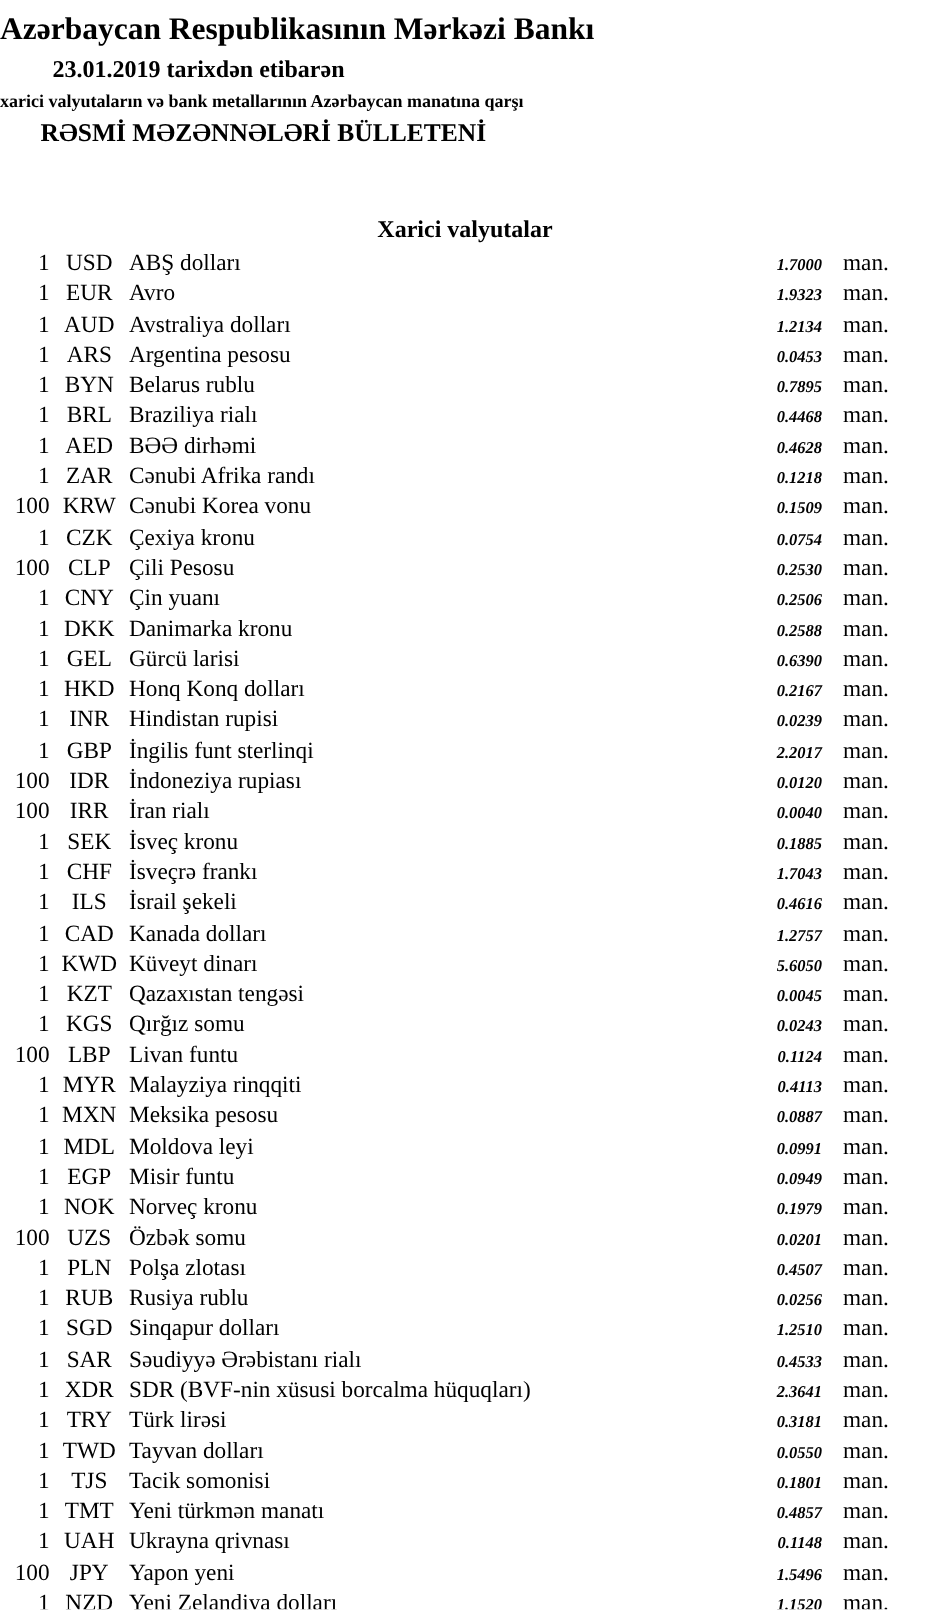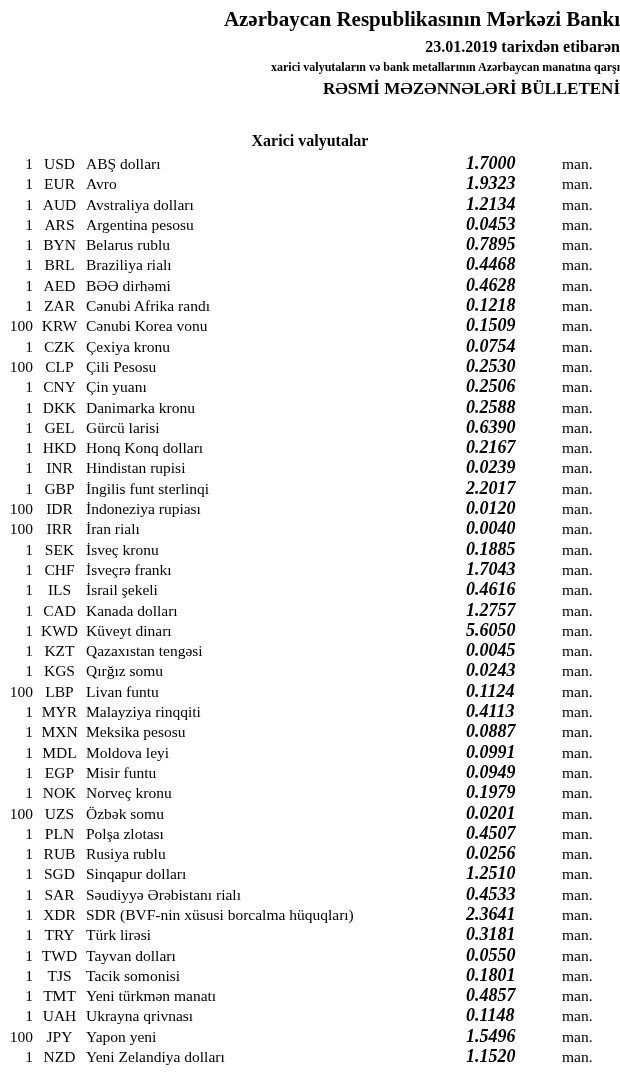"Azərbaycan Respublikasının Mərkəzi Bankı" .hdr { text-align: right -> left }
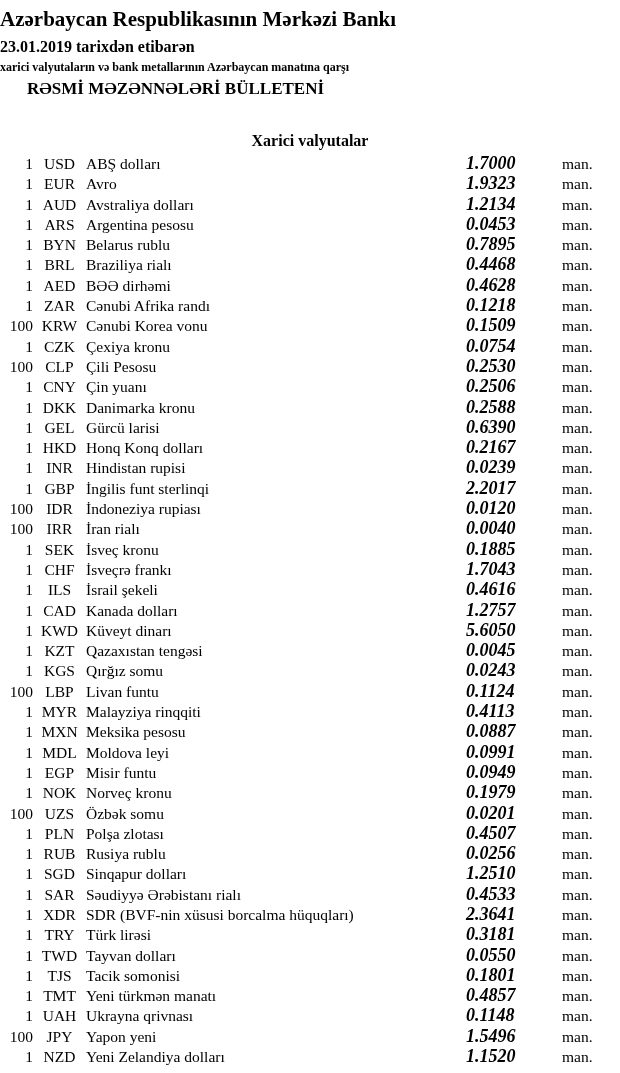"23.01.2019 tarixdən etibarən" .date-line { padding-left: none -> 35px }
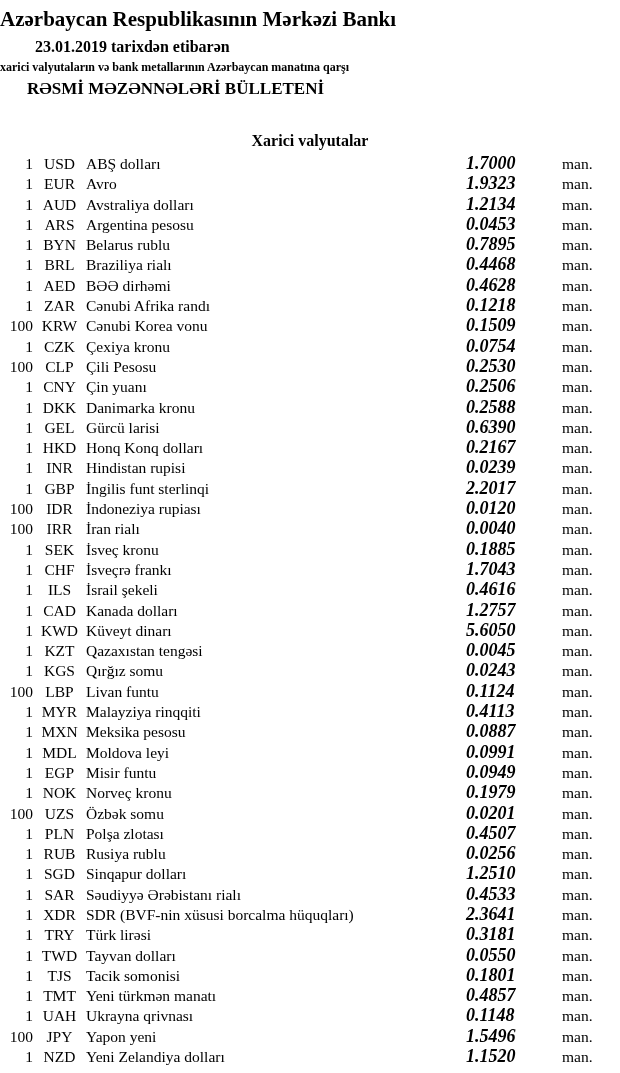"Xarici valyutalar" .section-title { margin-top: 31px -> 44px }
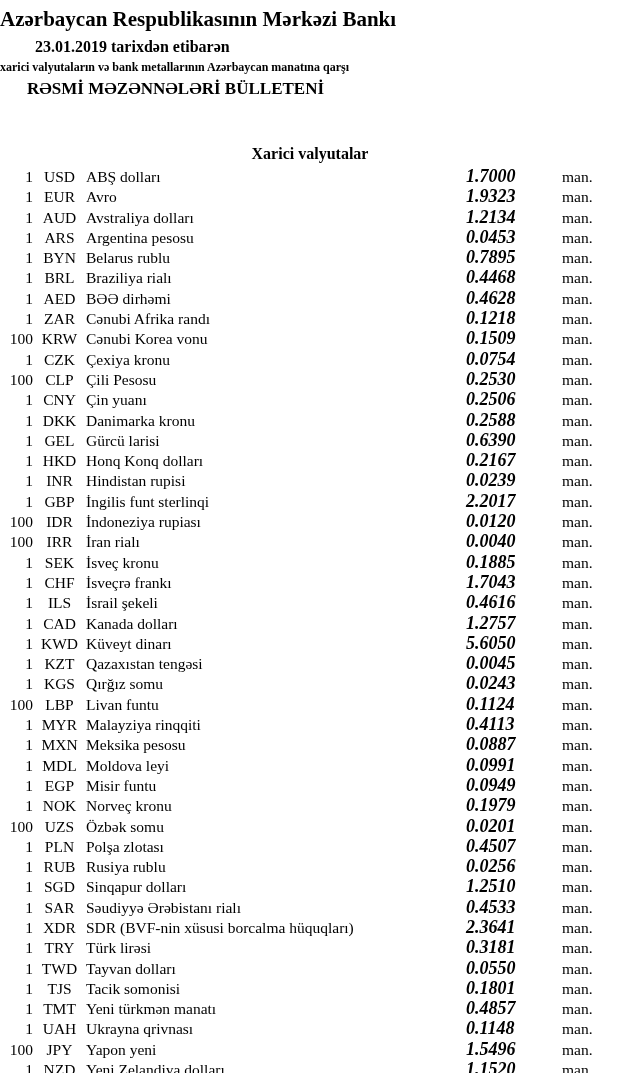"1.7000" .rate { font-size: 18px -> 11px; text-align: left -> right }
